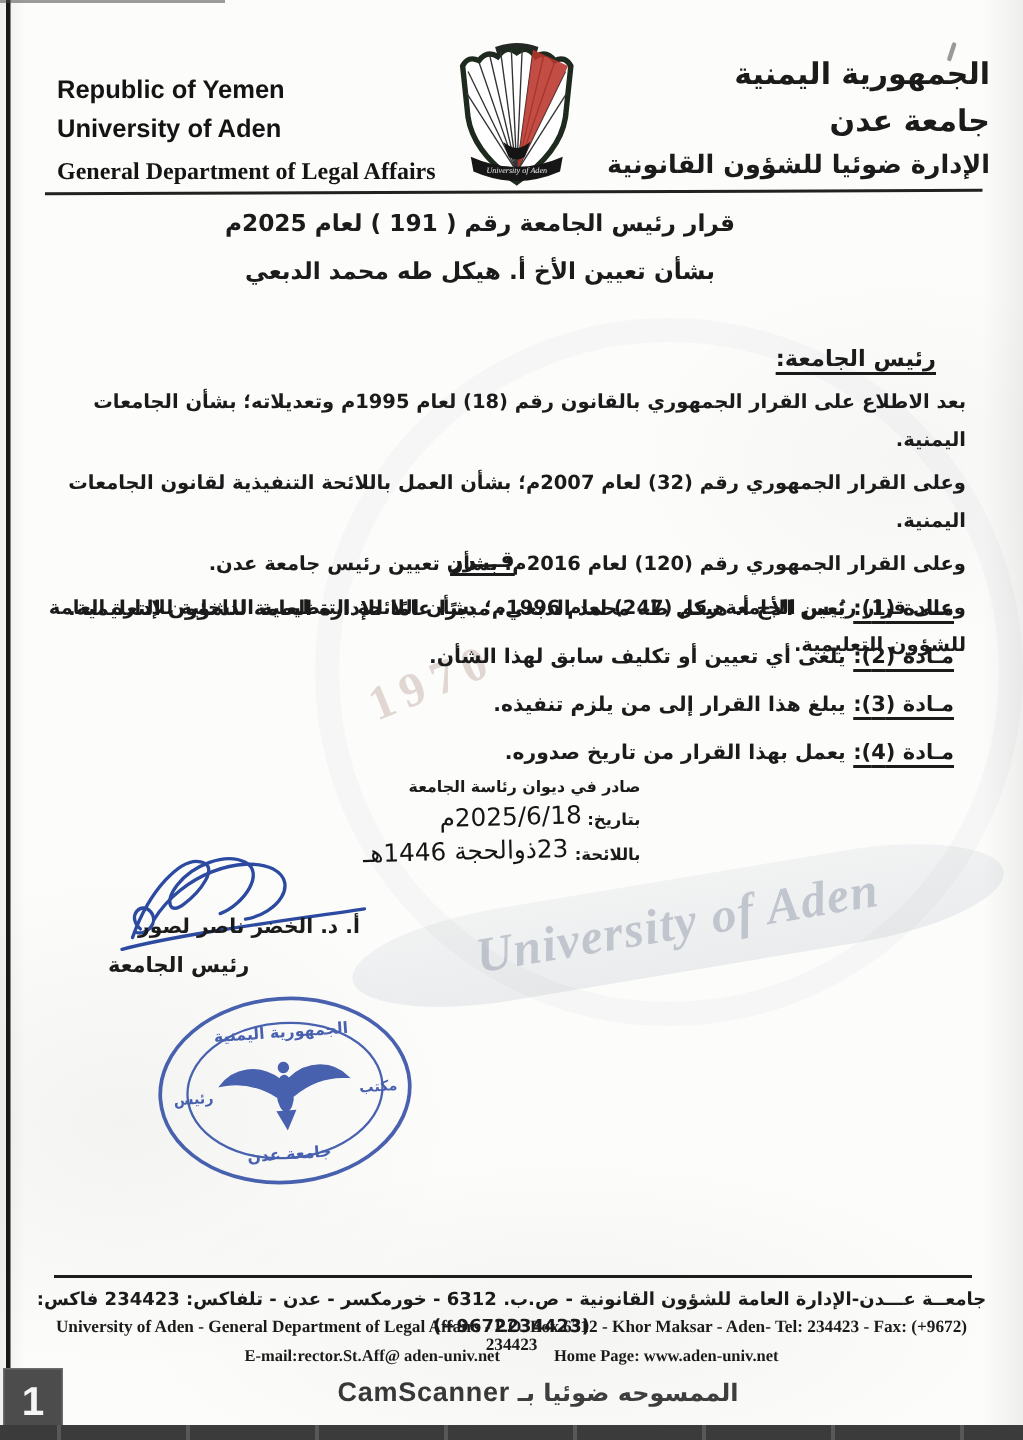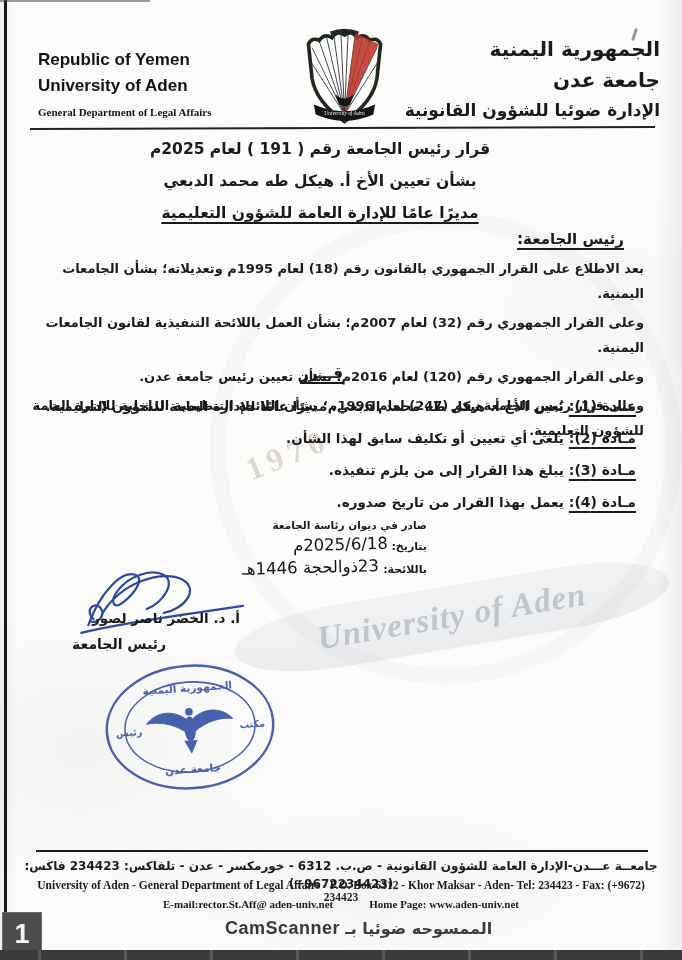"General Department of Legal Affairs" .header-en .en-serif { font-size: 11px -> 16px }
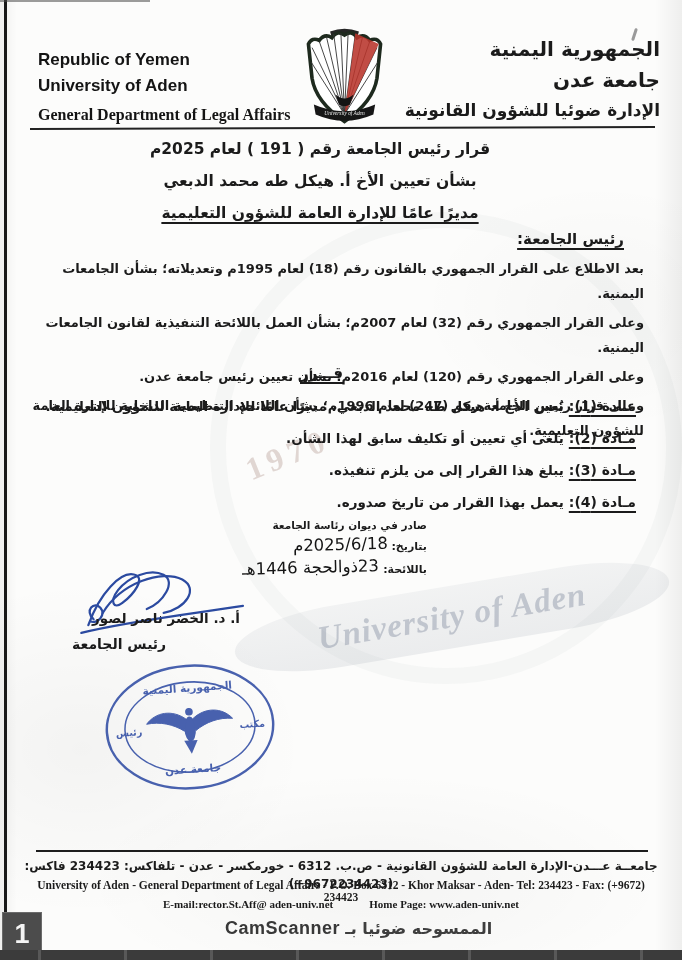"مديرًا عامًا للإدارة العامة للشؤون" div.u { html: <div>مديرًا عامًا للإدارة العامة للشؤون التعليمية</div> -> none }
